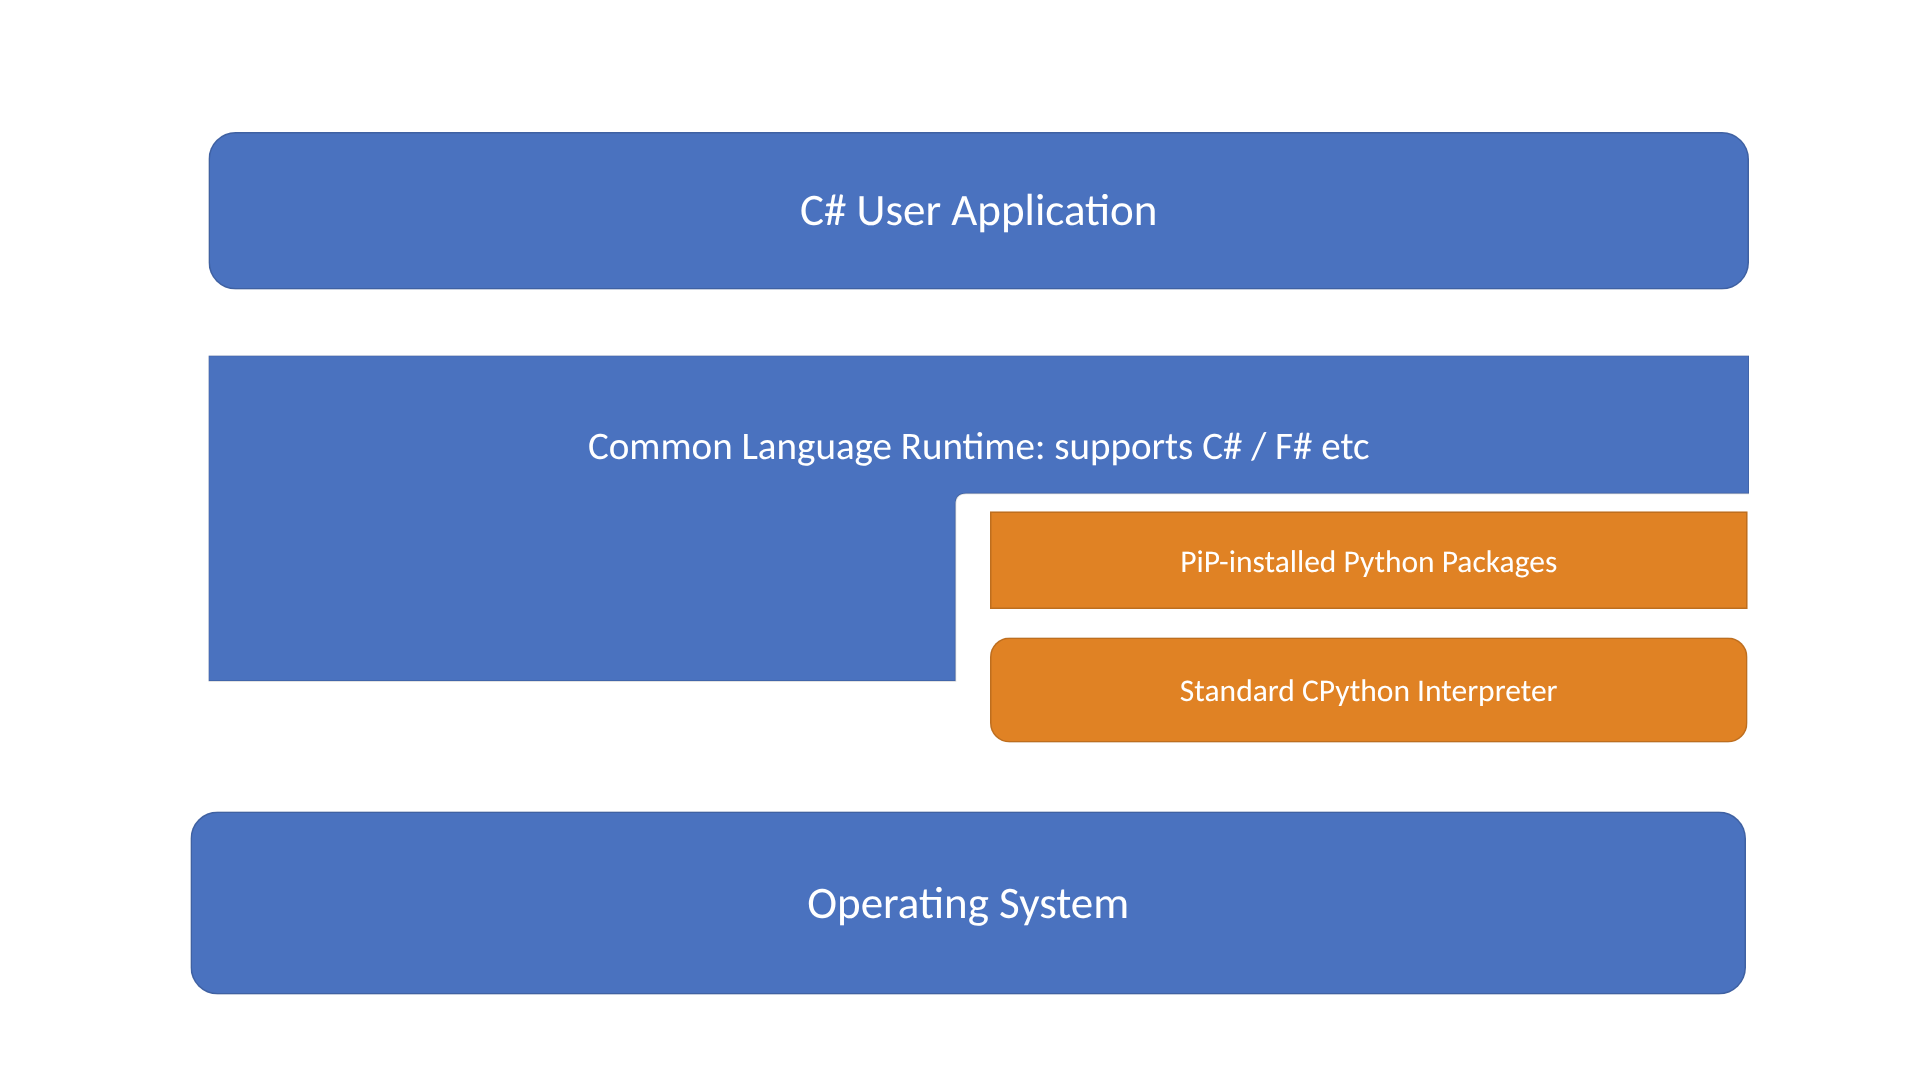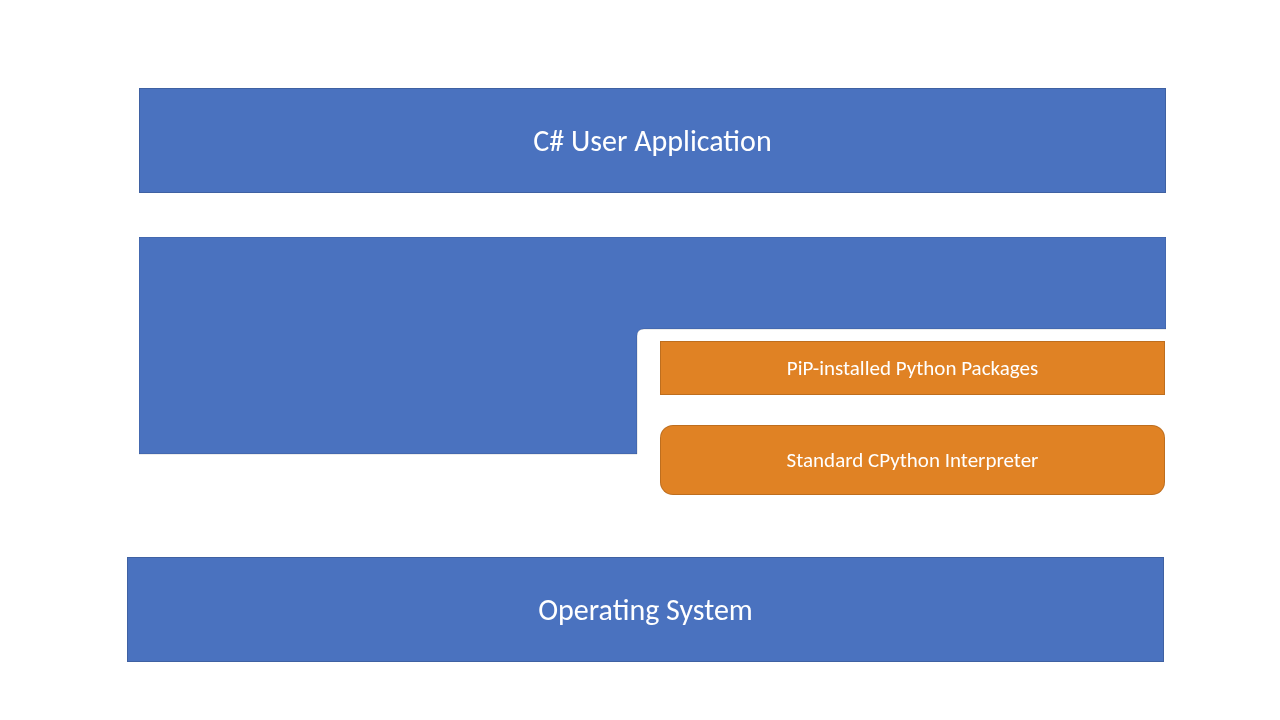"C# User Application" .blue-box { border-radius: none -> 18px }
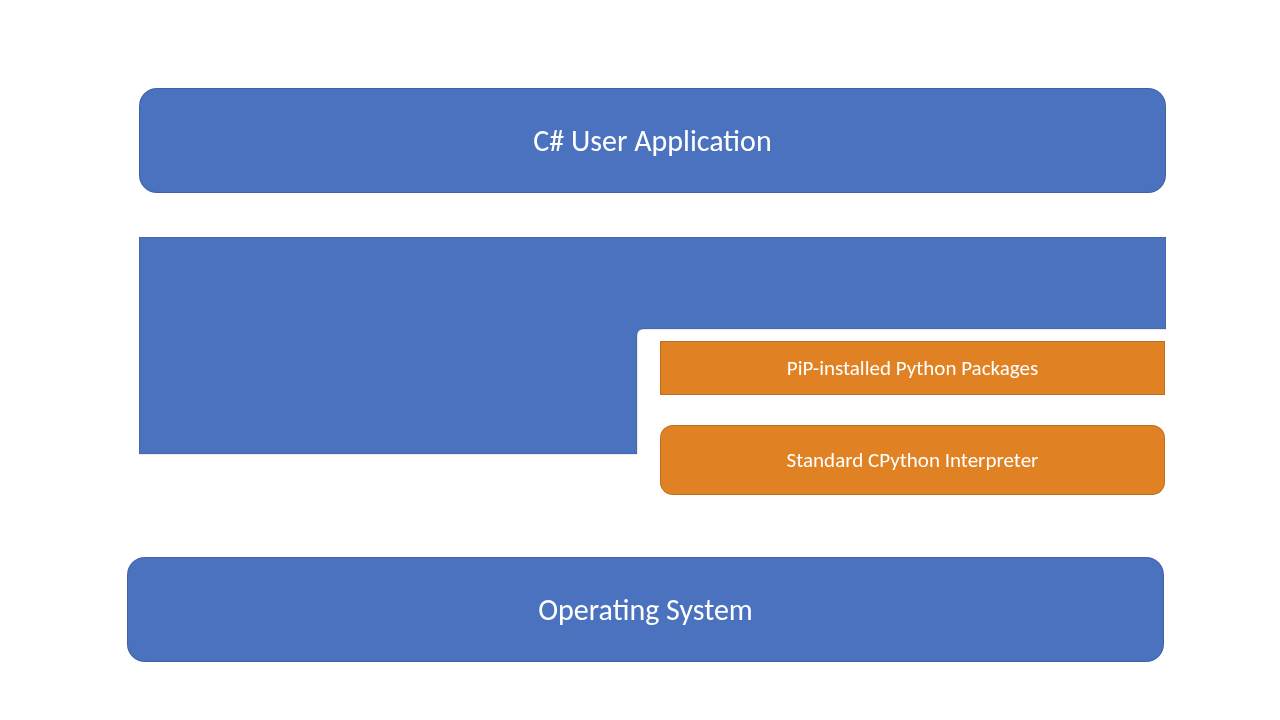"Common Language Runtime: supports C#" div.clr-text { html: none -> <div>Common Language Runtime: supports C# / F# etc</div> }
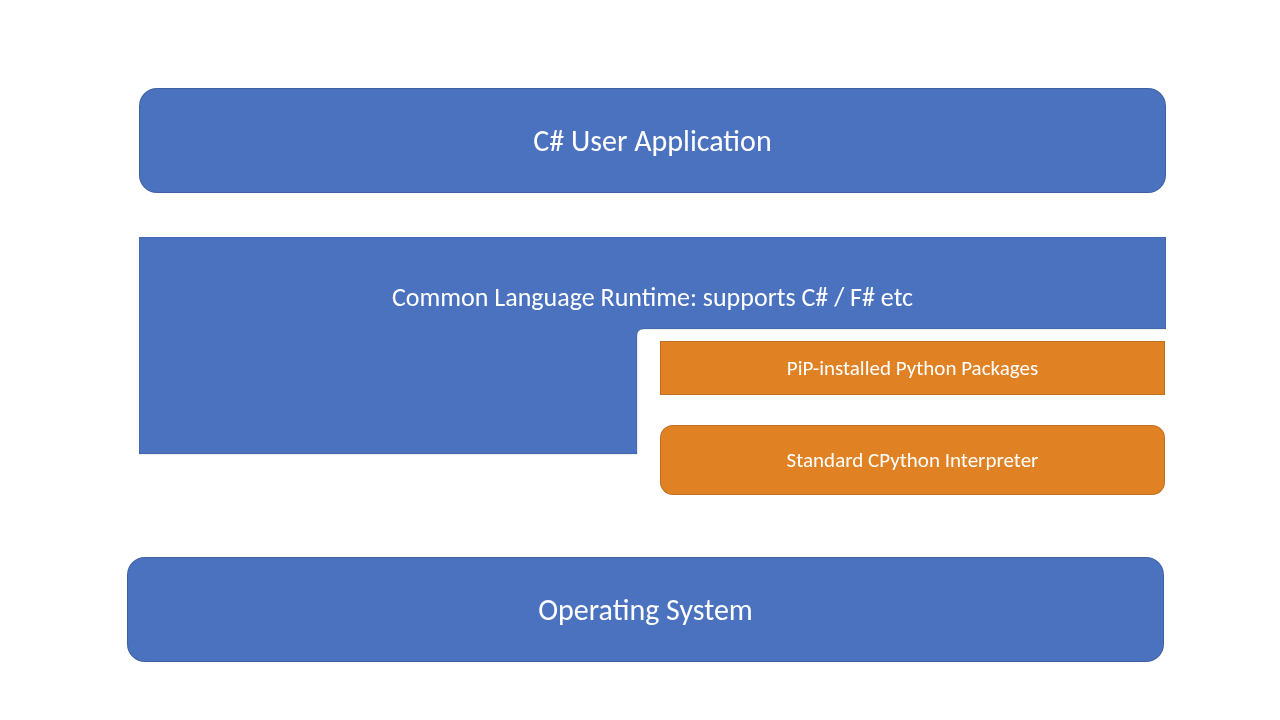"PiP-installed Python Packages" .pip-box { height: 54px -> 65px }
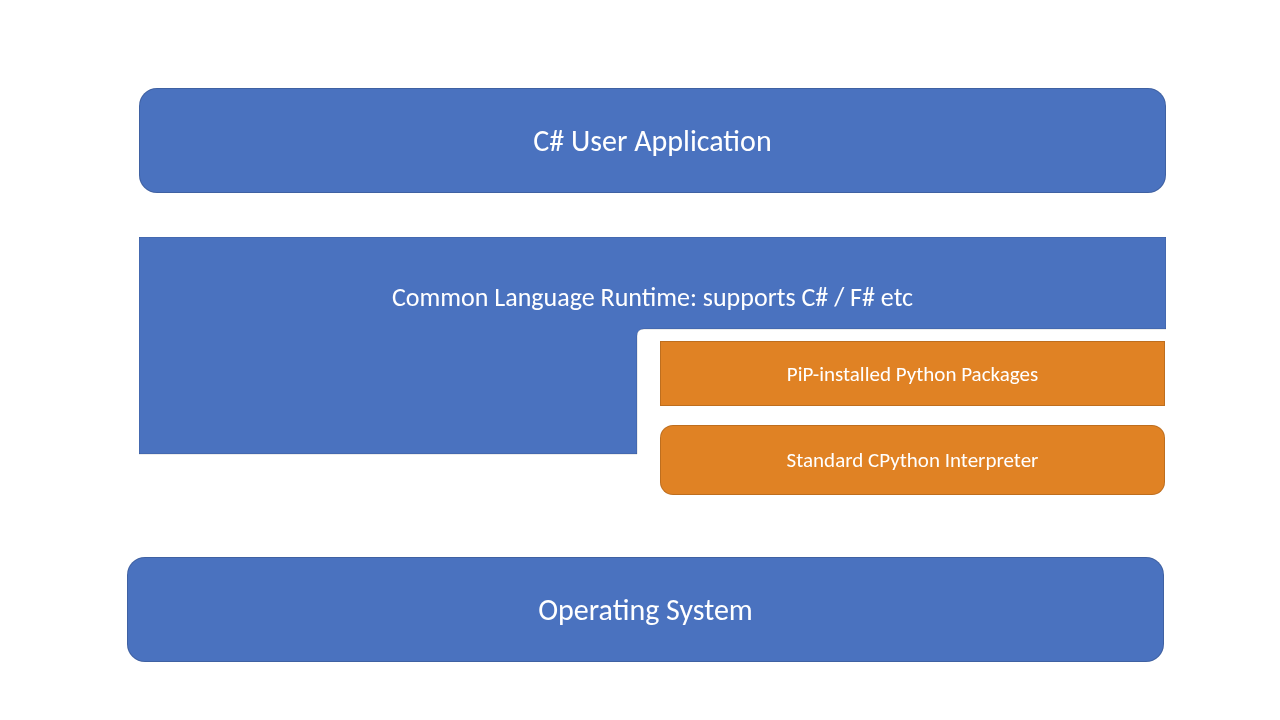"Operating System" .os-box { height: 105px -> 122px; margin-top: 16px -> none }
